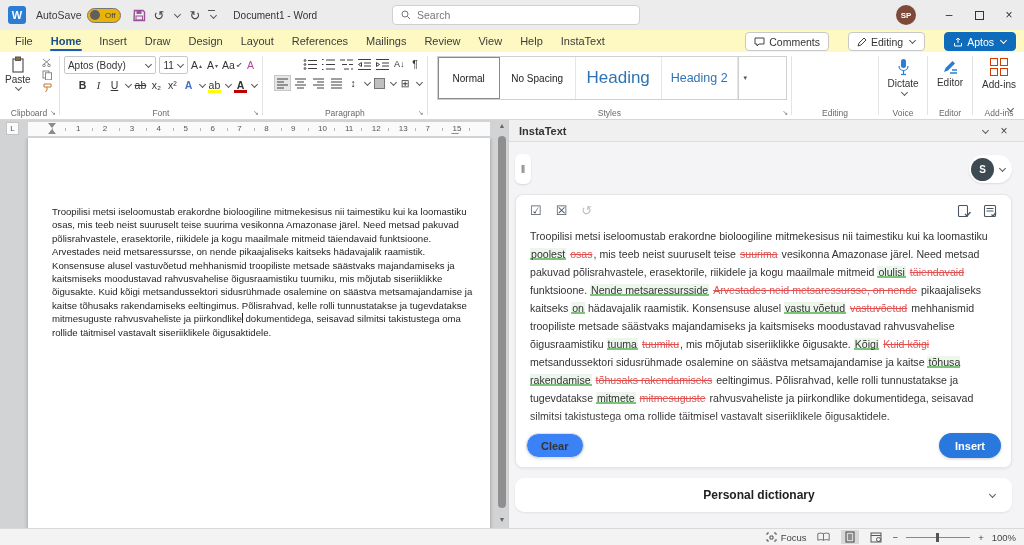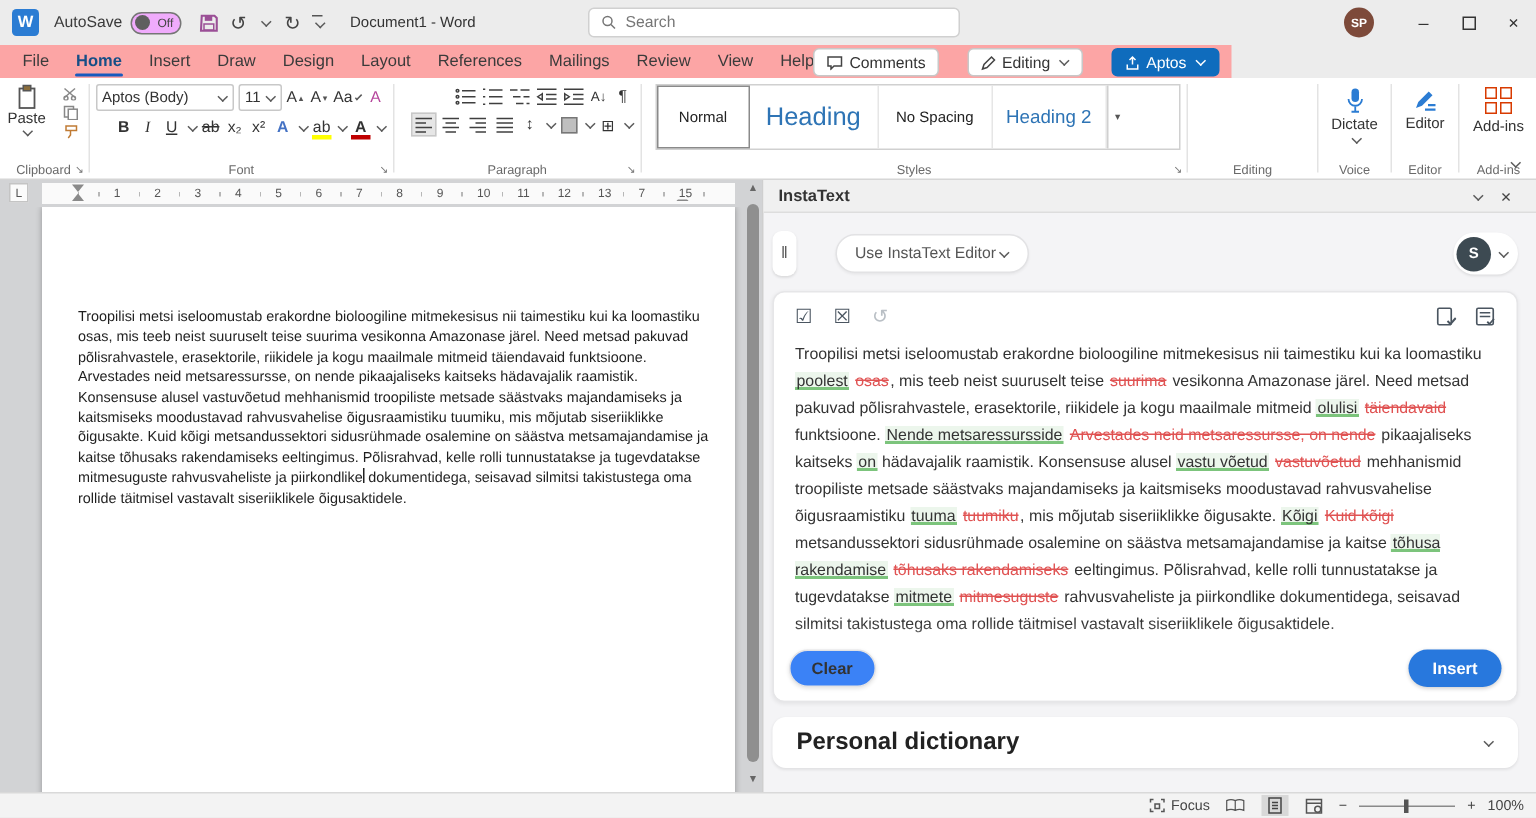"Off" .toggle { background: #f0abfc -> #eab308 }
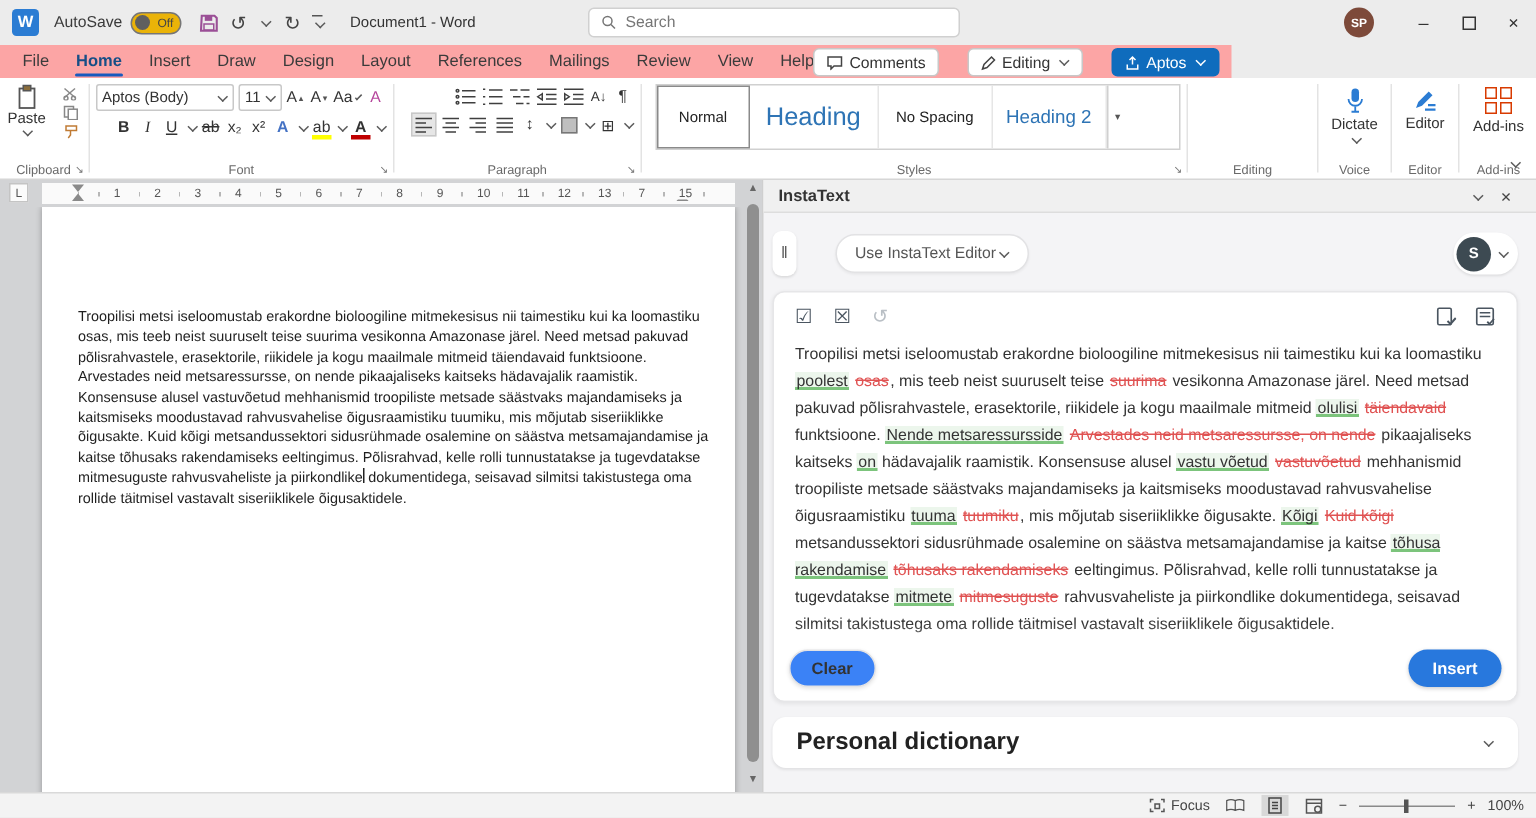"File" .tabrow { background: #fca5a5 -> #fef9c3; width: 821px -> 1024px }
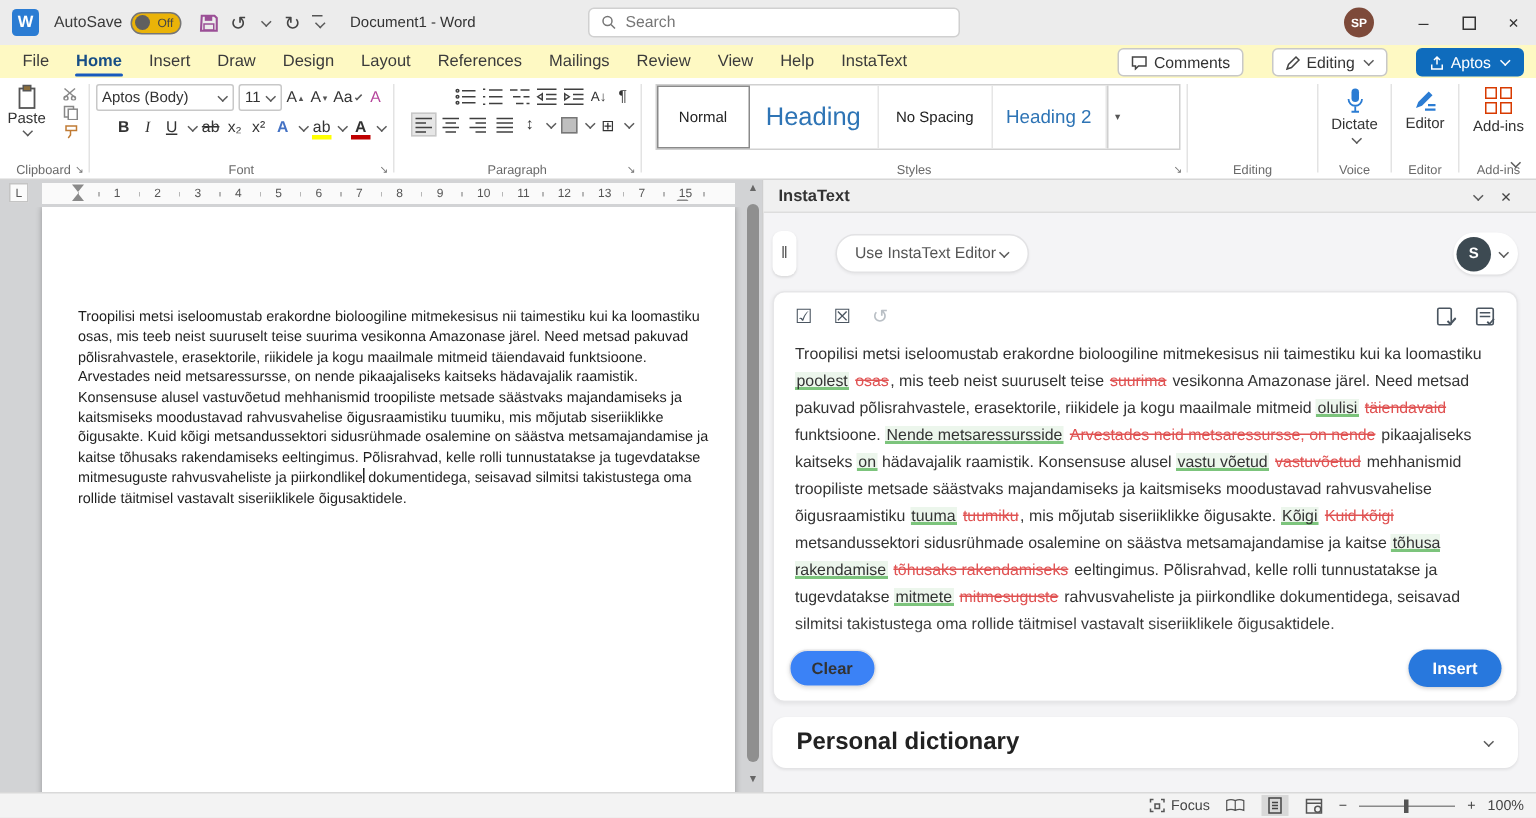"Heading" span.stylebox { order: before "No Spacing" -> after "No Spacing" }
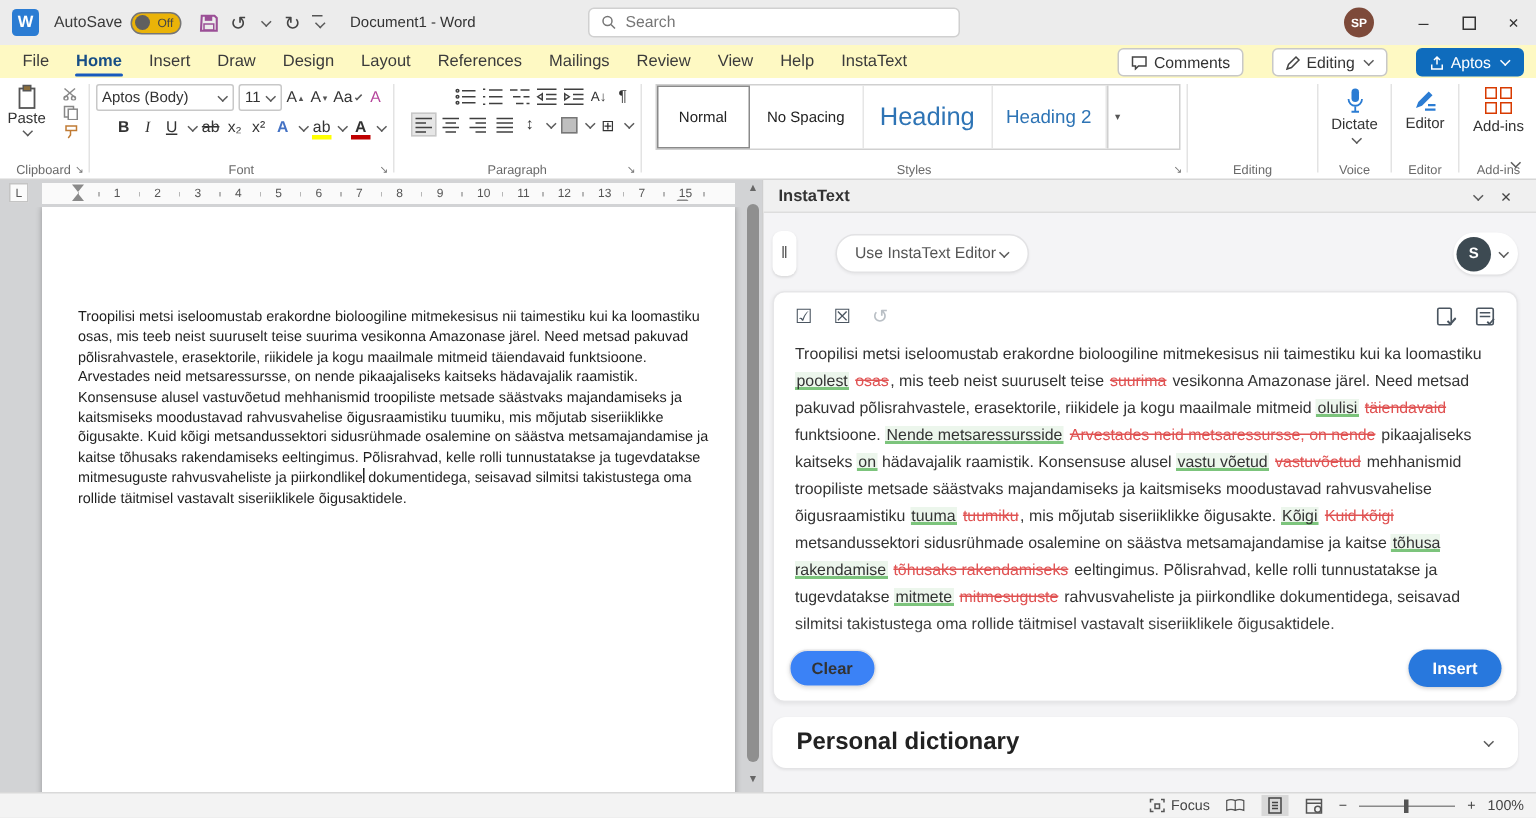"Use InstaText Editor" span.selpill { html: <span> <span>Use InstaText Editor</span> <span></span> </span> -> none }
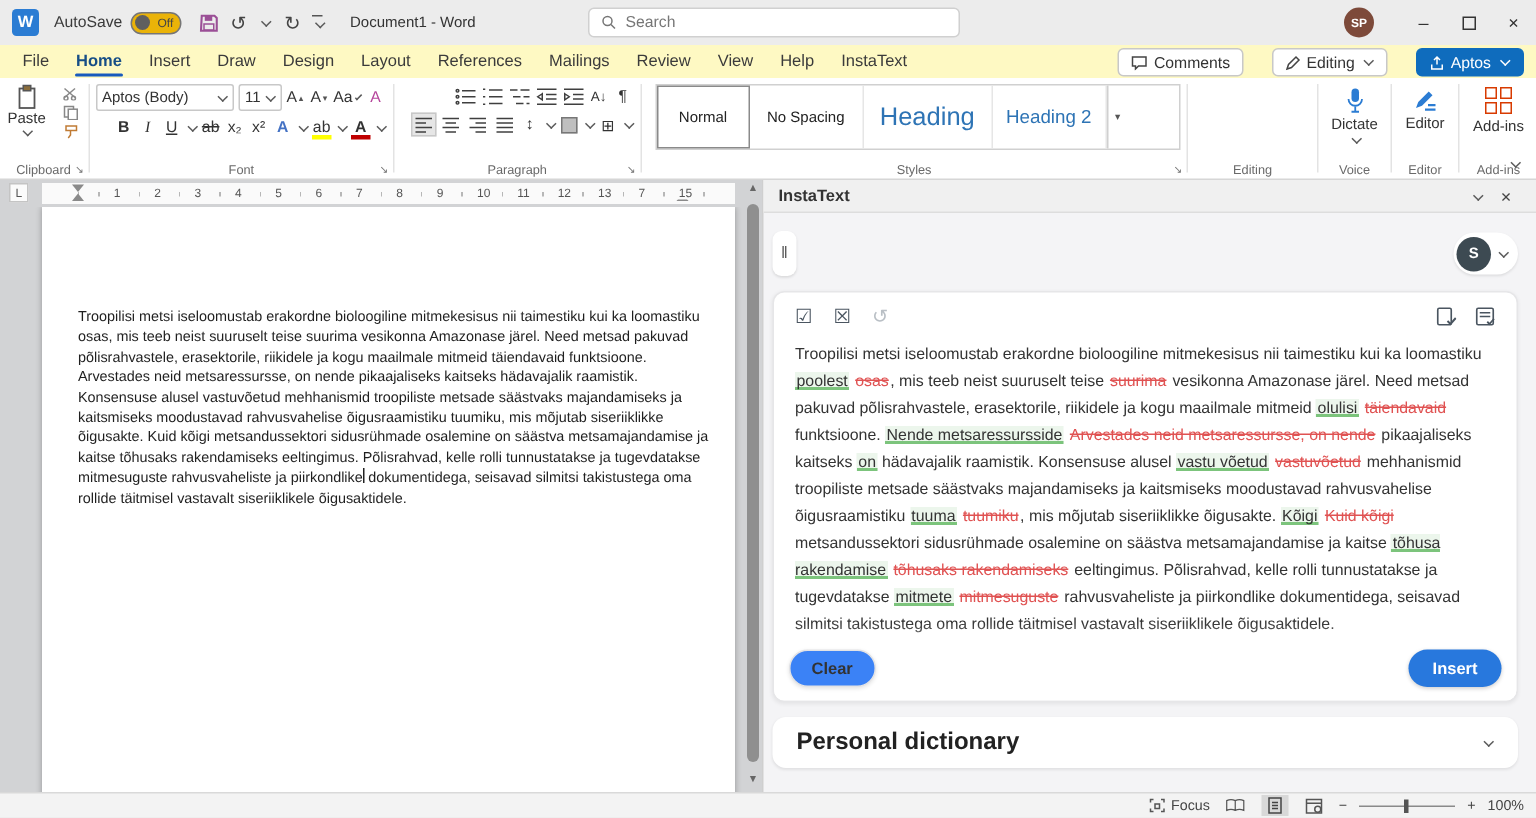"Personal dictionary" .dictcard .dtitle { font-size: 16px -> 12px; text-align: none -> center }
